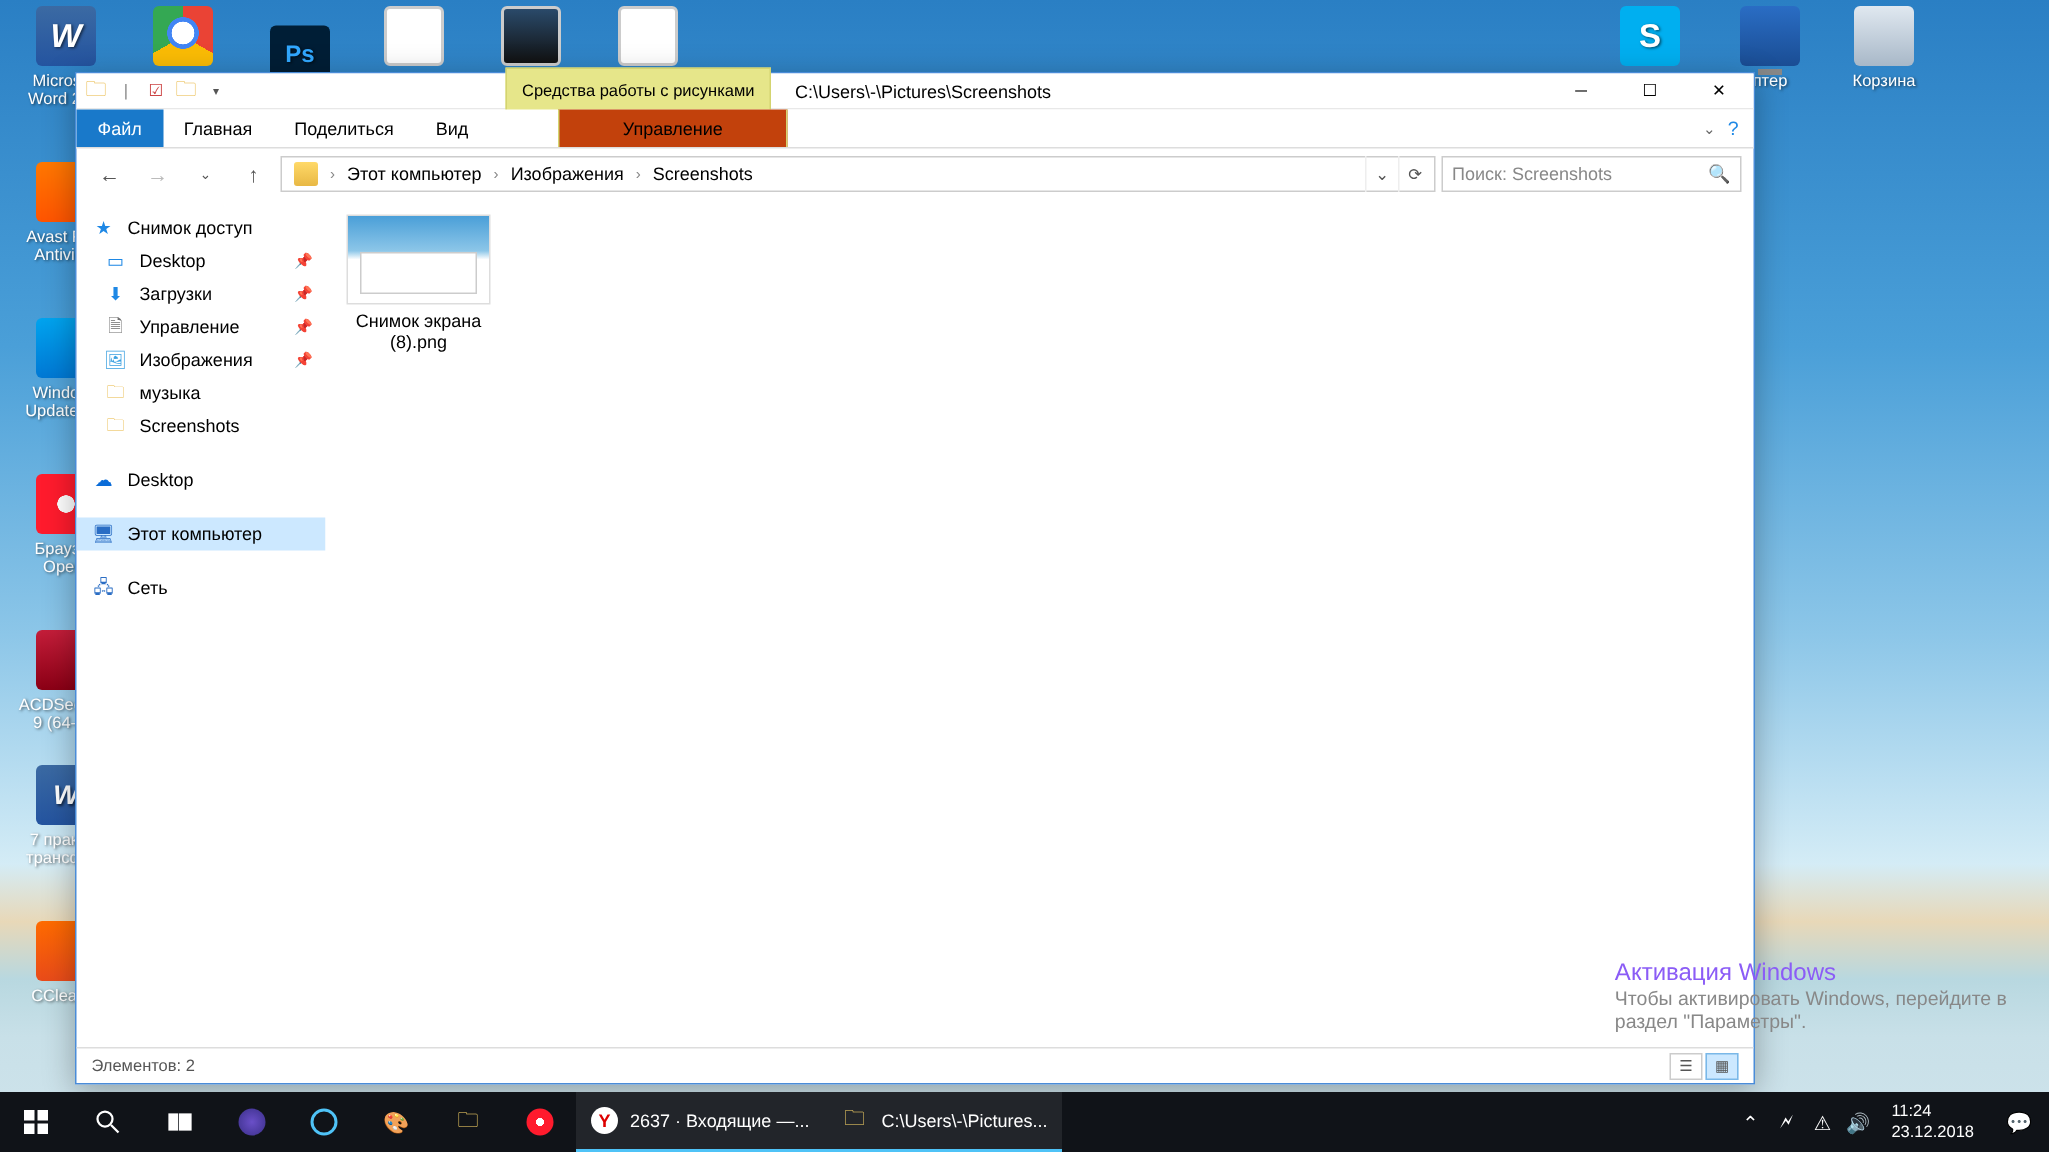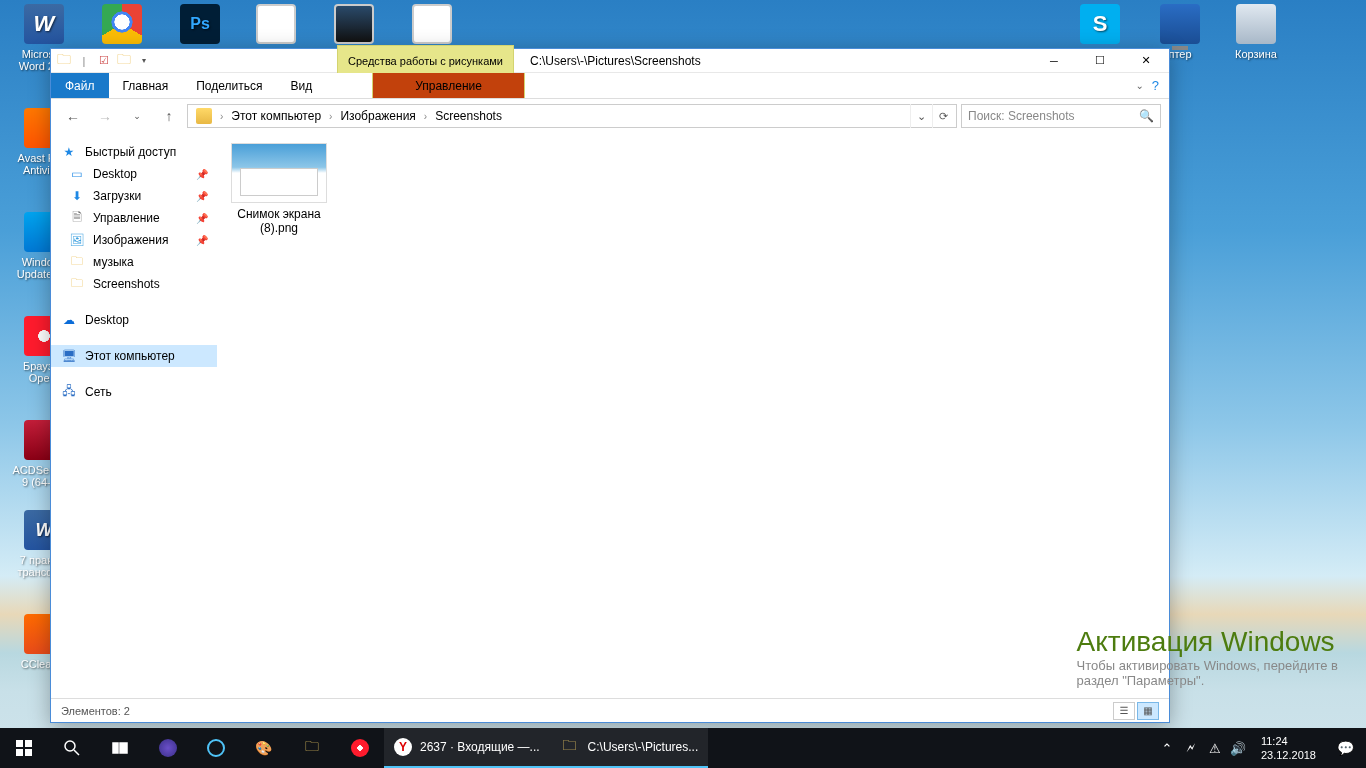"Ps" div.dicon { top: 4px -> 17px }
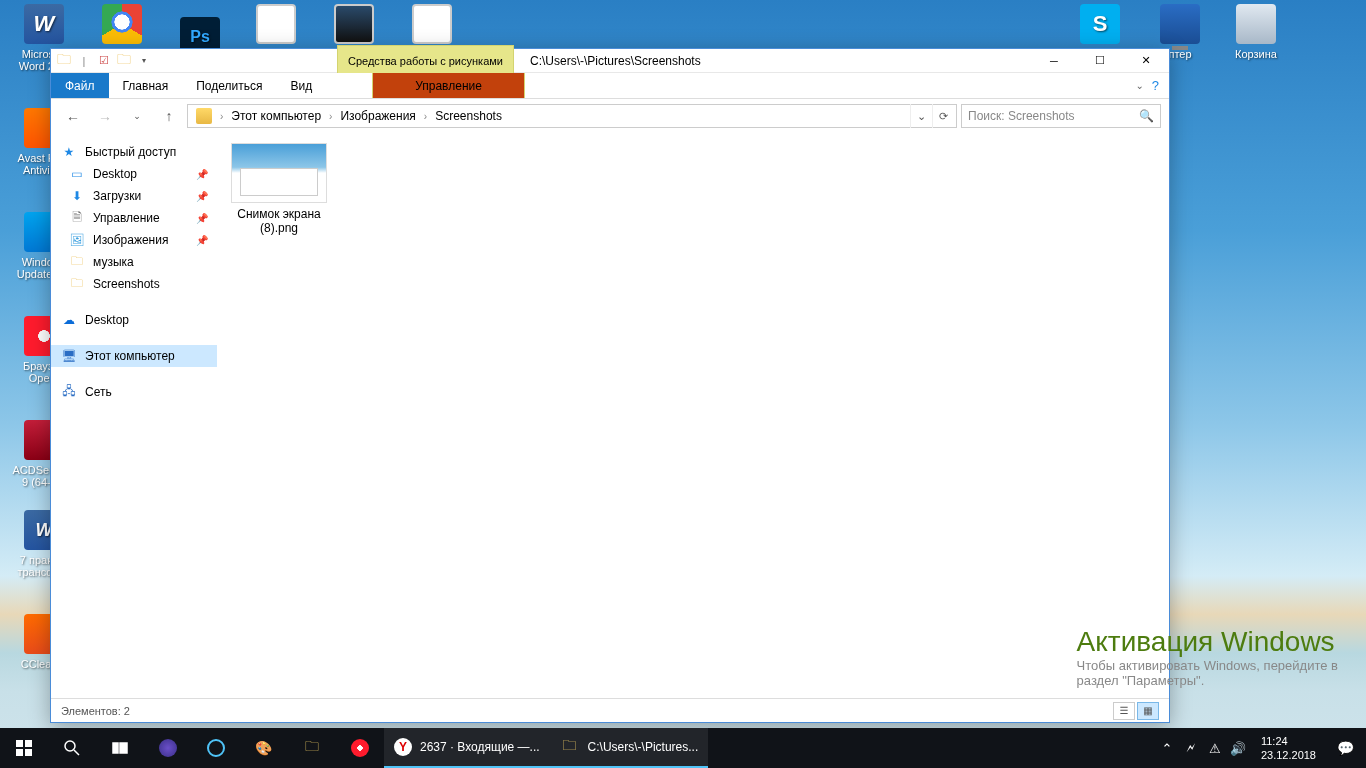"Быстрый доступ" span { text: Быстрый -> Снимок }
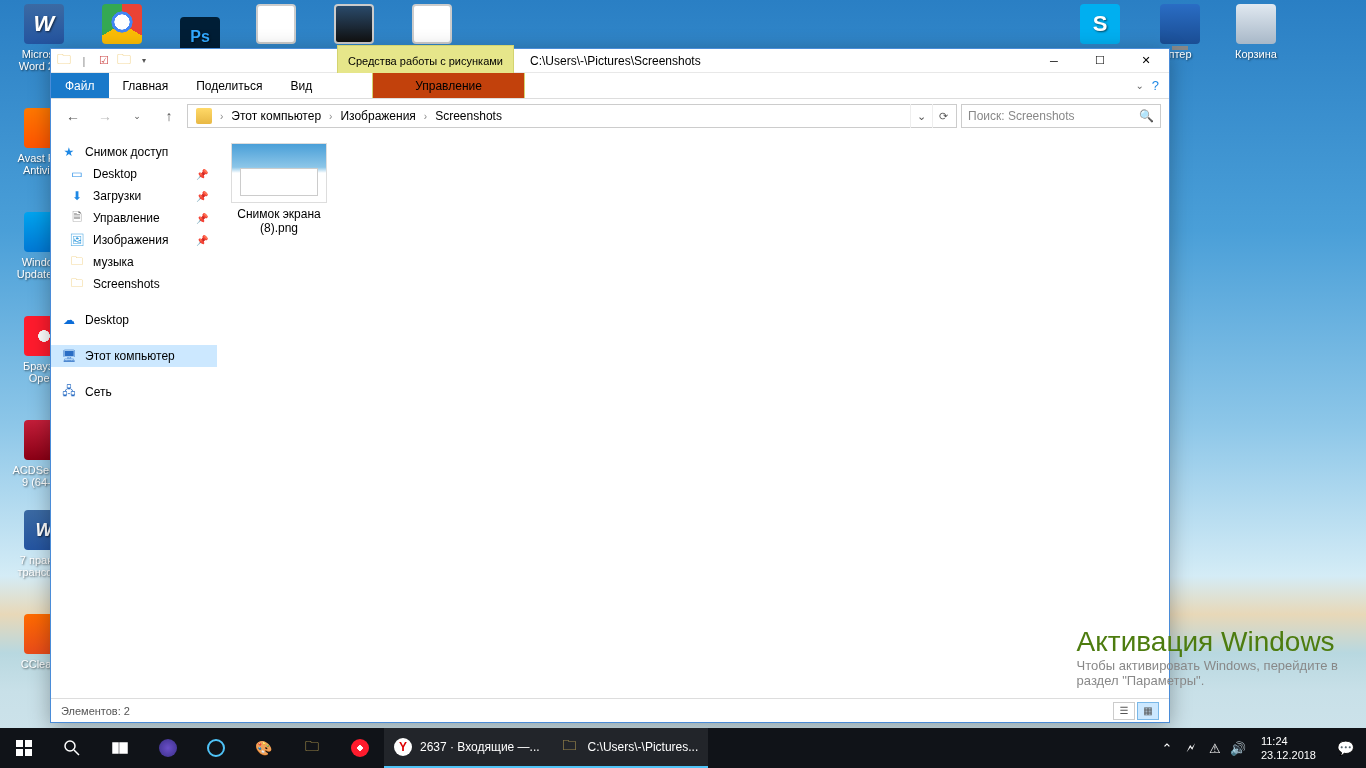"Активация Windows" .watermark .t { color: #4d7c0f -> #8b5cf6; font-size: 28px -> 16px }
